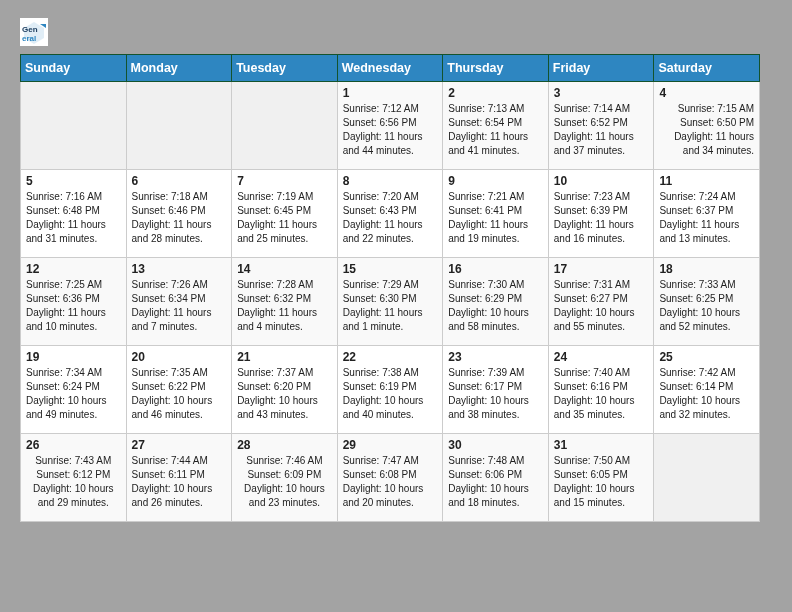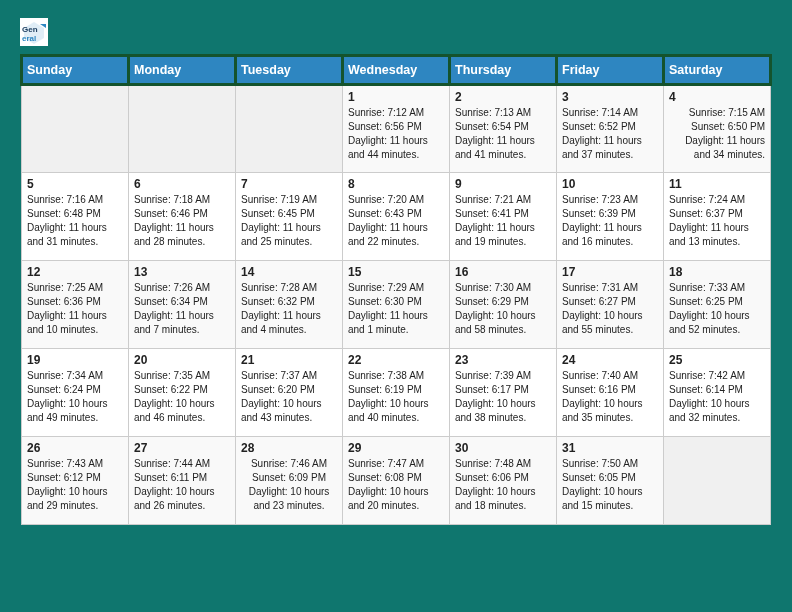"Gen" .page { background: #0f766e -> #a3a3a3; padding: 18px 20px 10px 20px -> 18px 32px 10px 20px }
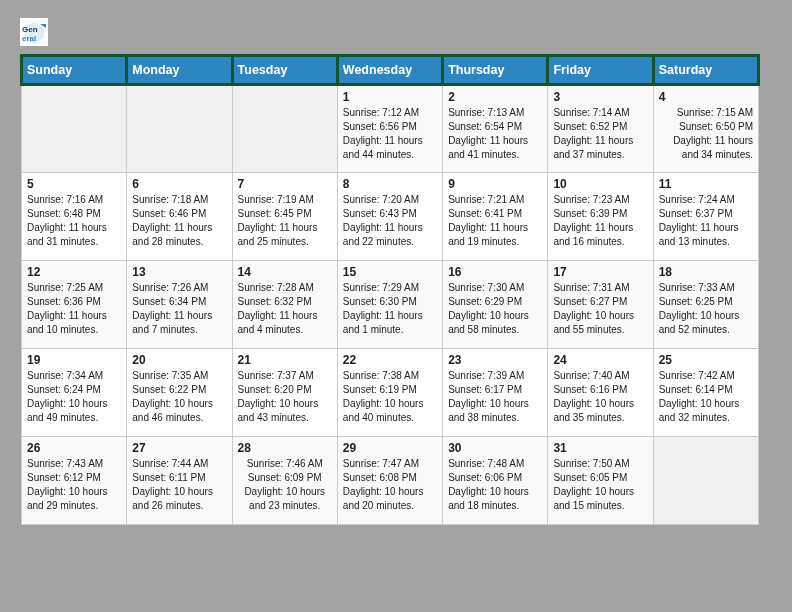"Sunday" thead th { border: 3px solid #14532d -> 1px solid #14532d }
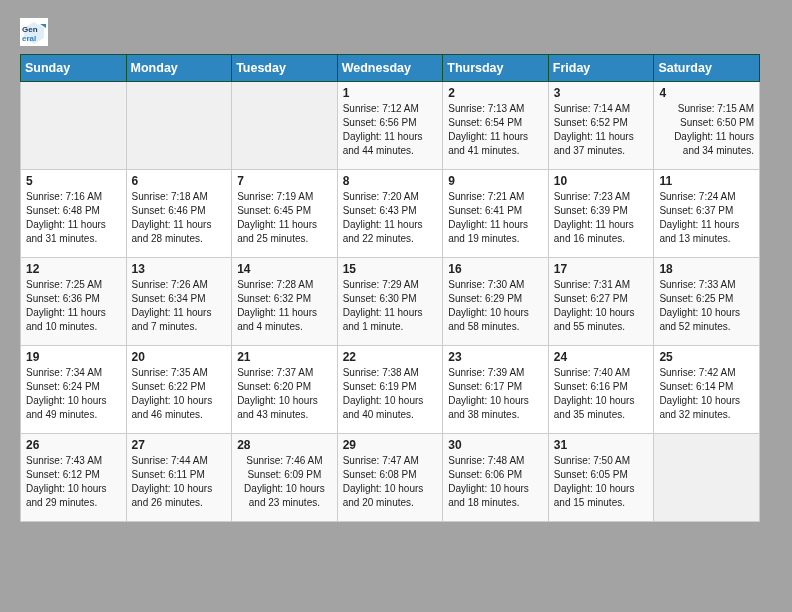"Sunrise: 7:43 AM" div.day-info { text-align: none -> center }
